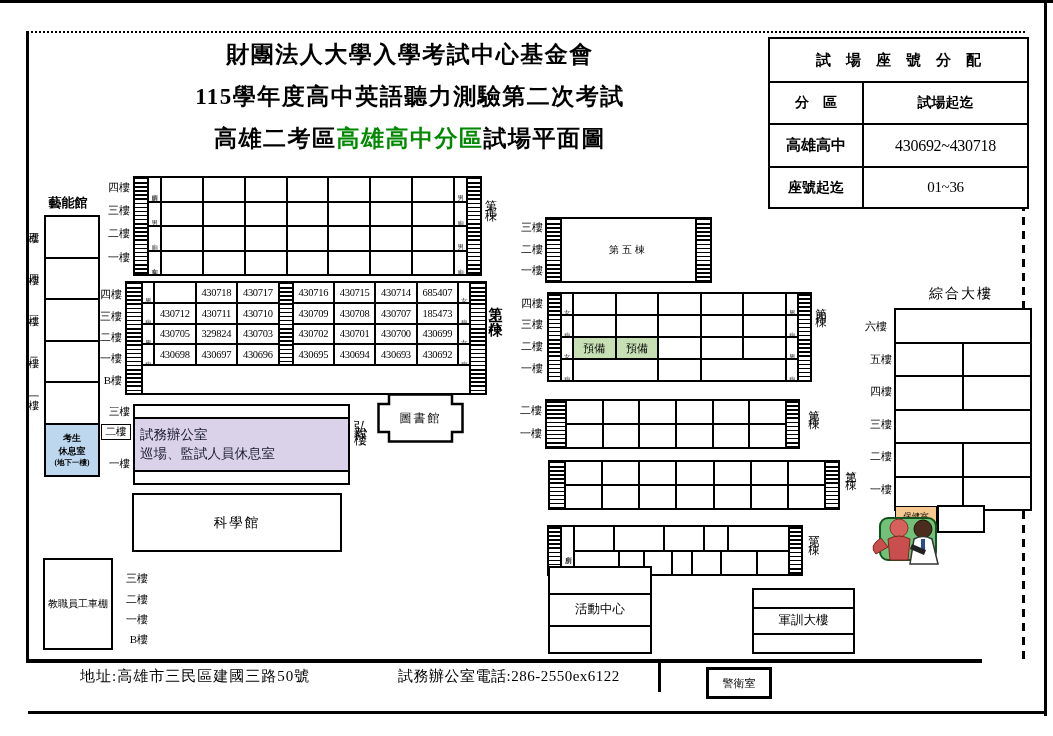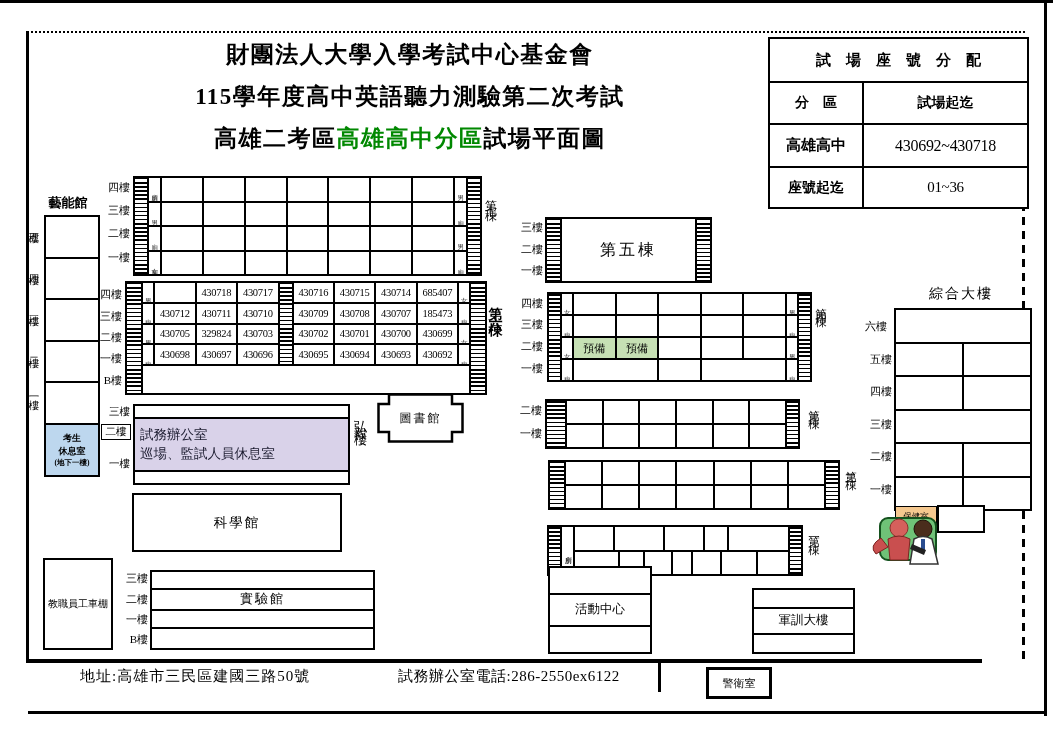"第五棟" div.c { font-size: 16px -> 10px }
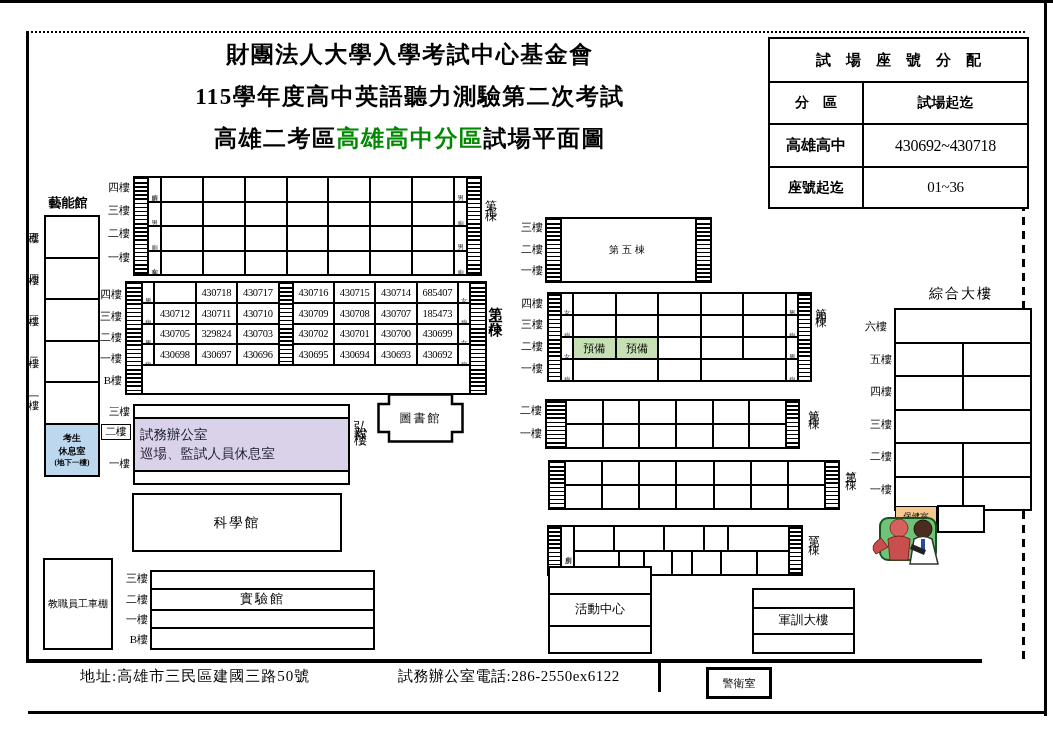"實驗館" div.abs { html: <div> <div></div> <div>實驗館</div> <div></div> <div></div> </div> -> none }
